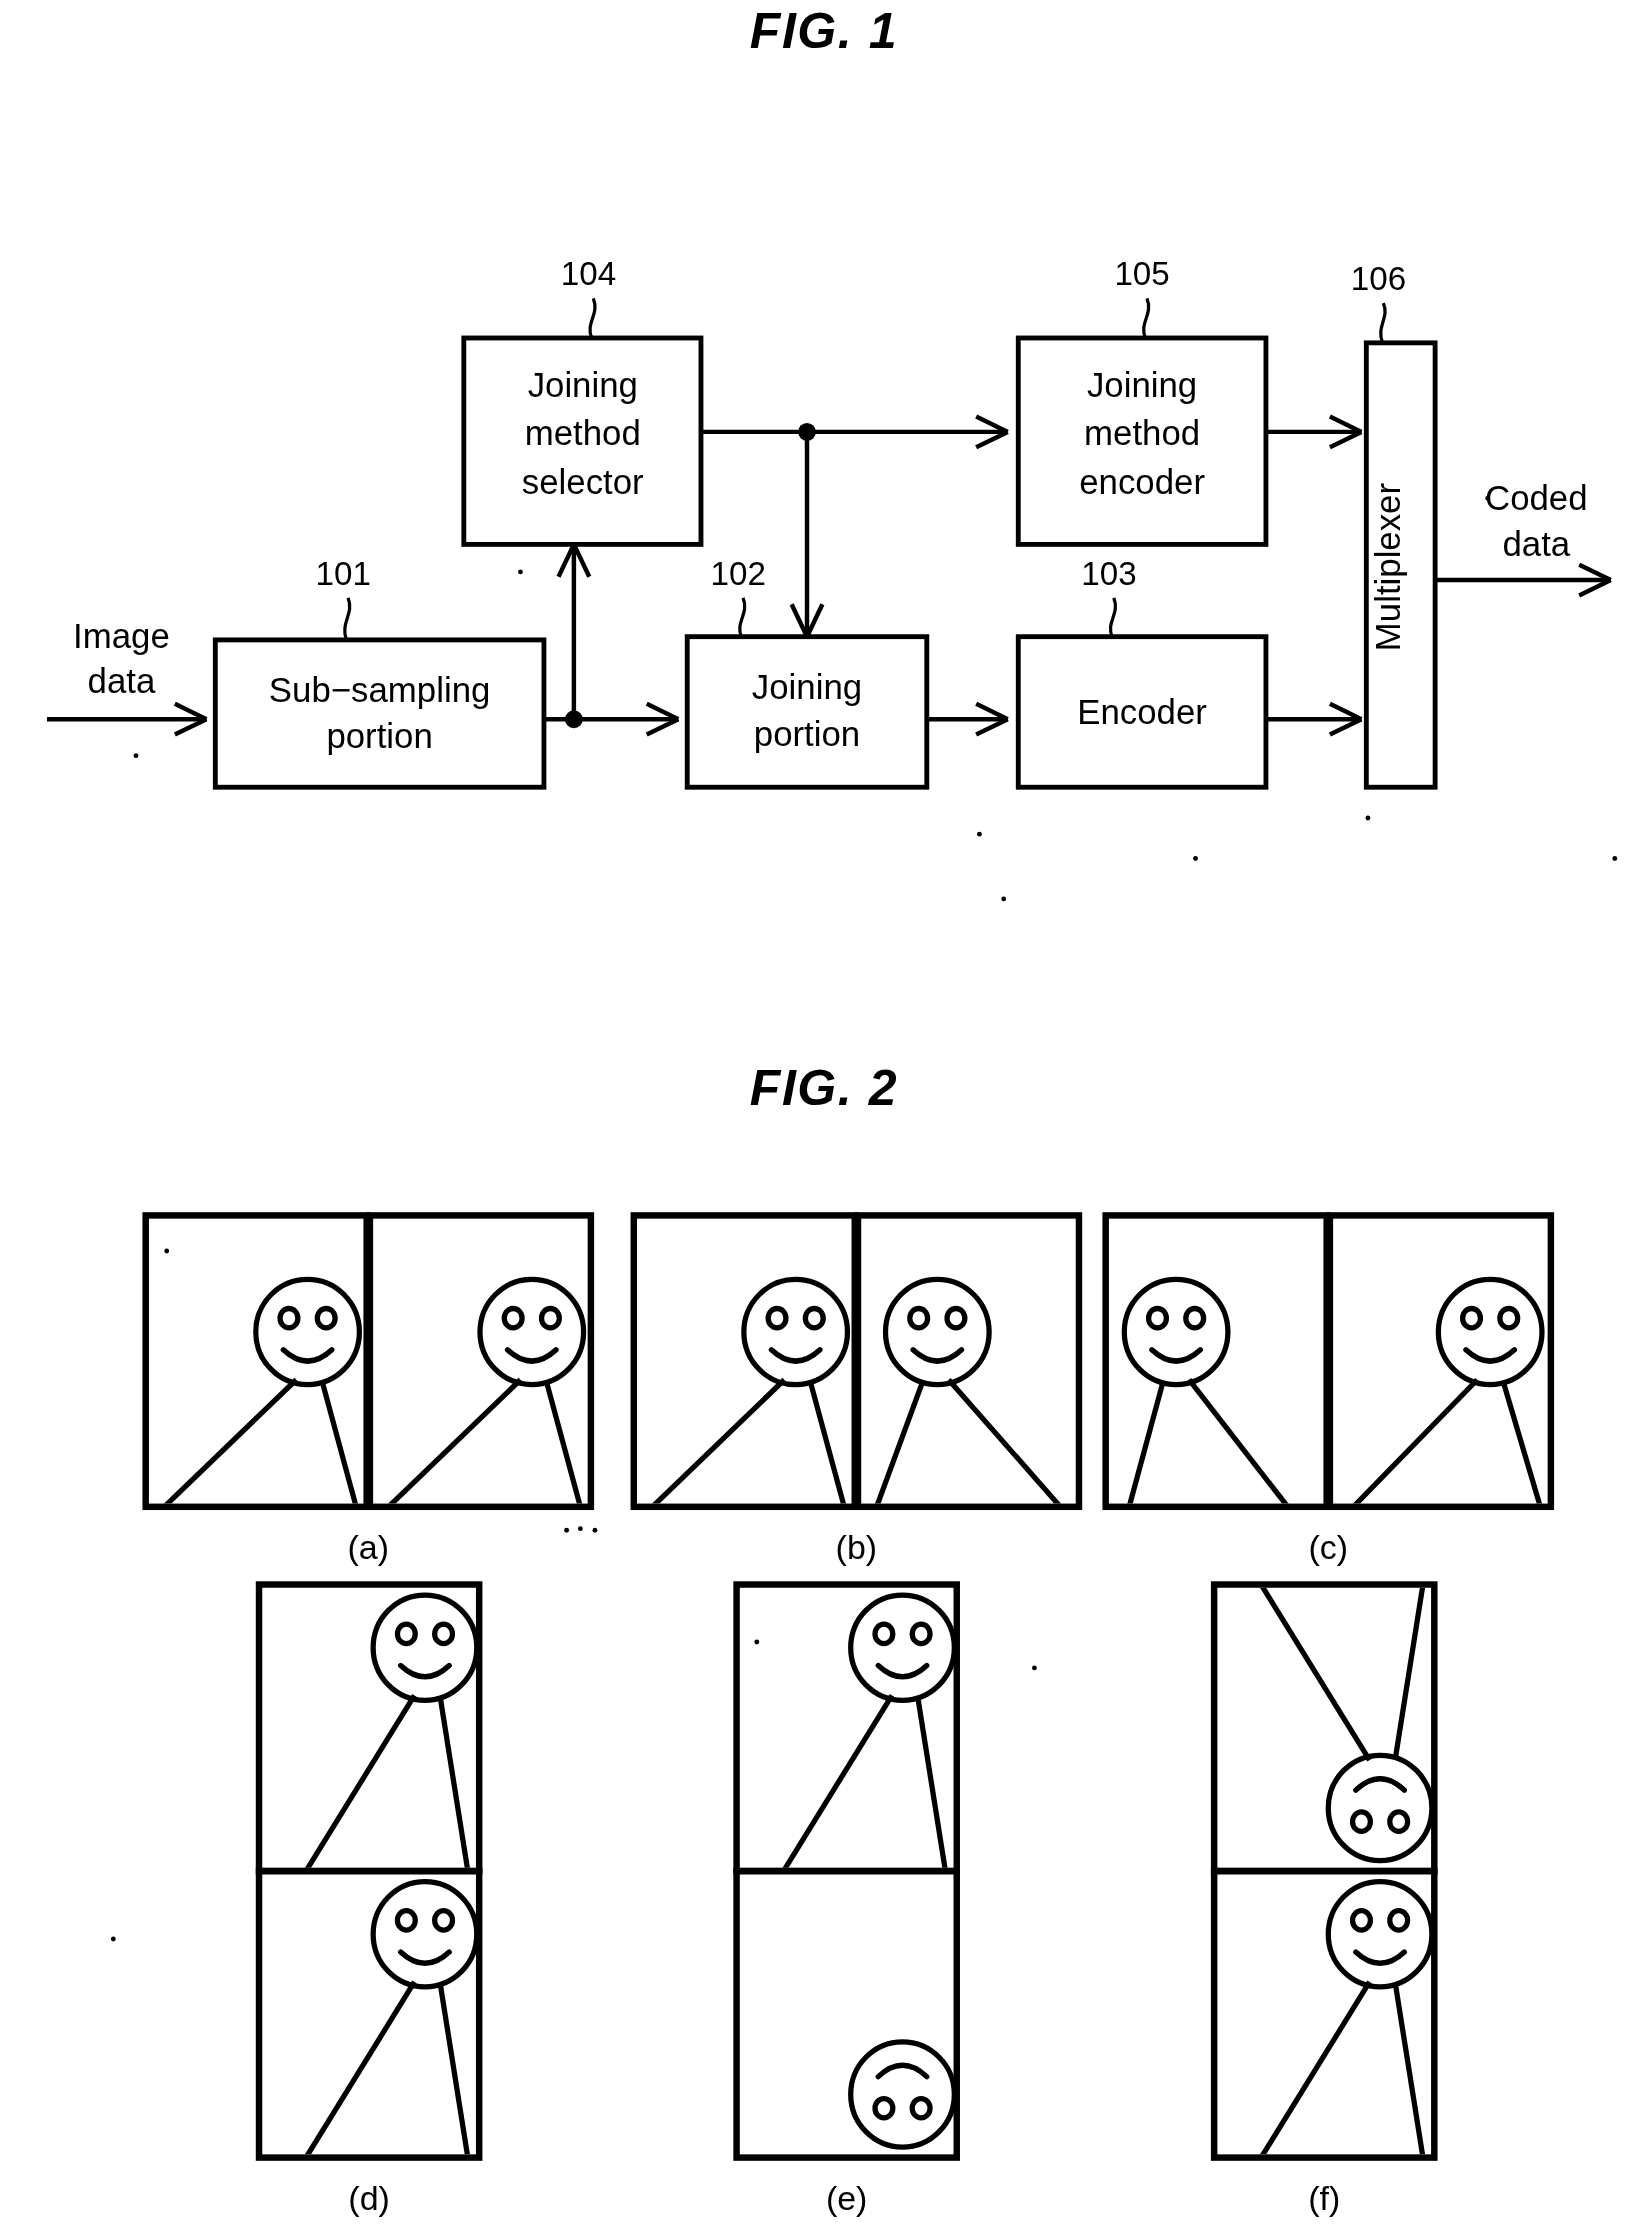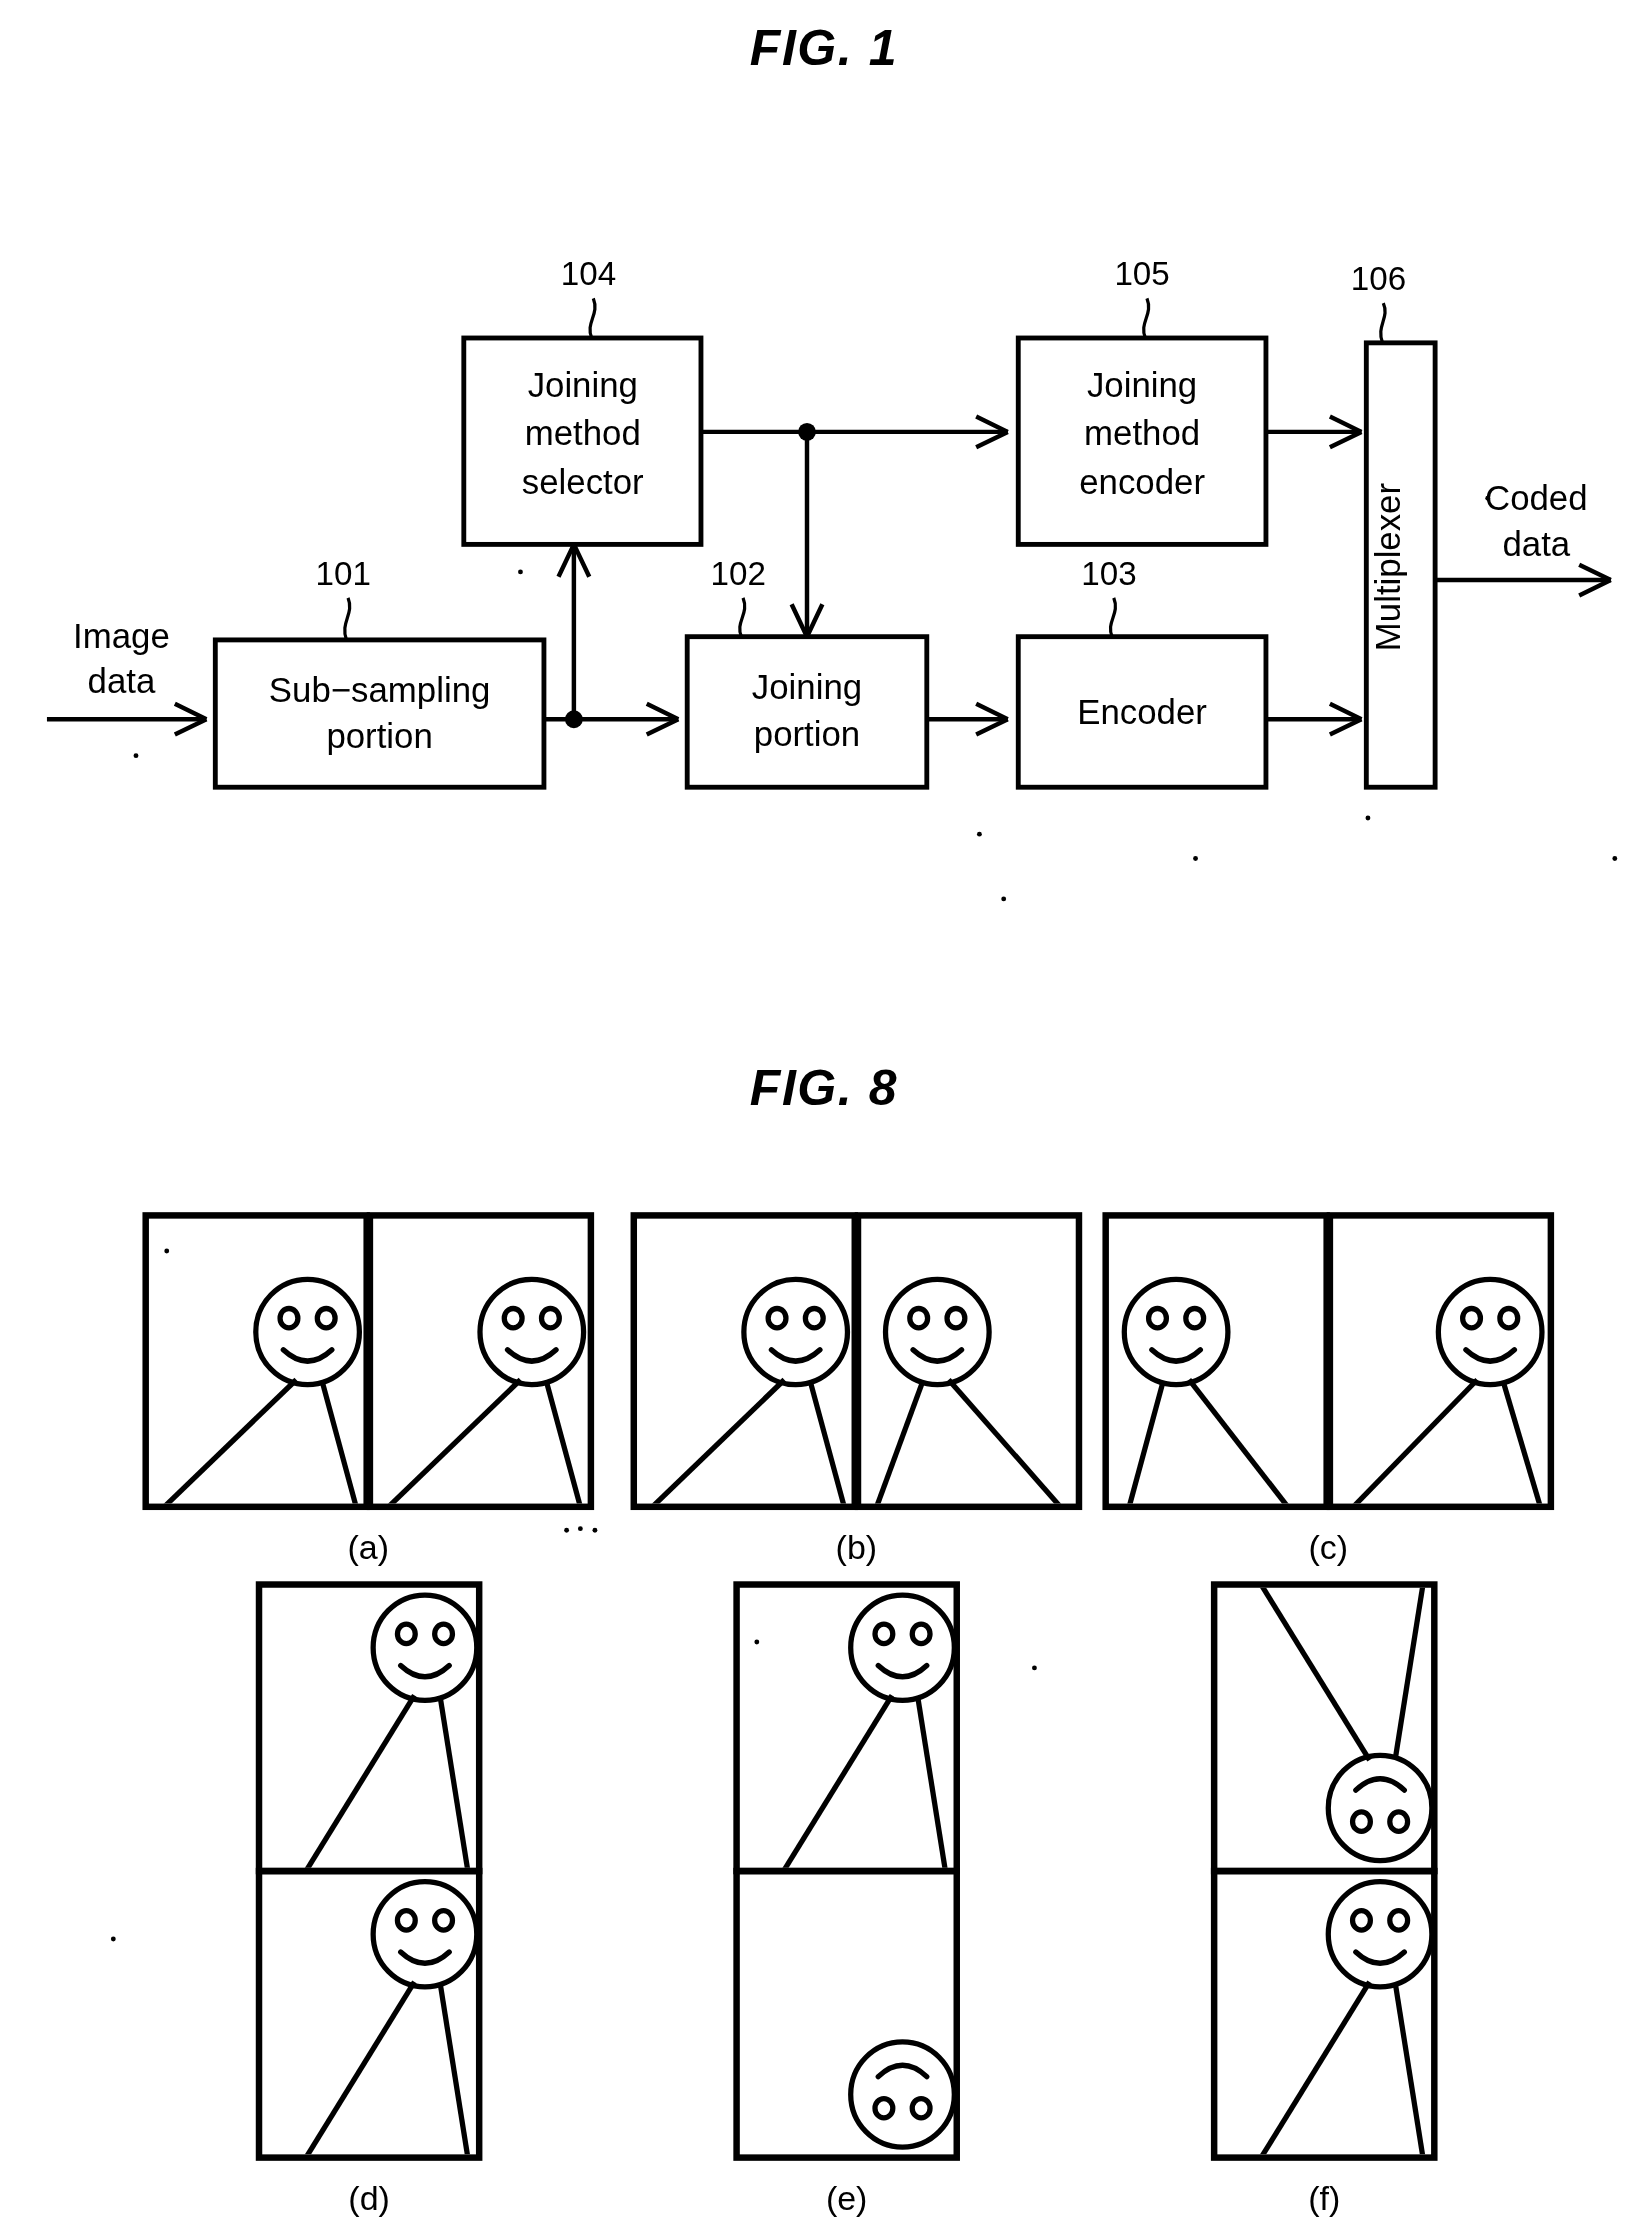"FIG. 1" #fig1-title { top: 19px -> 2px }
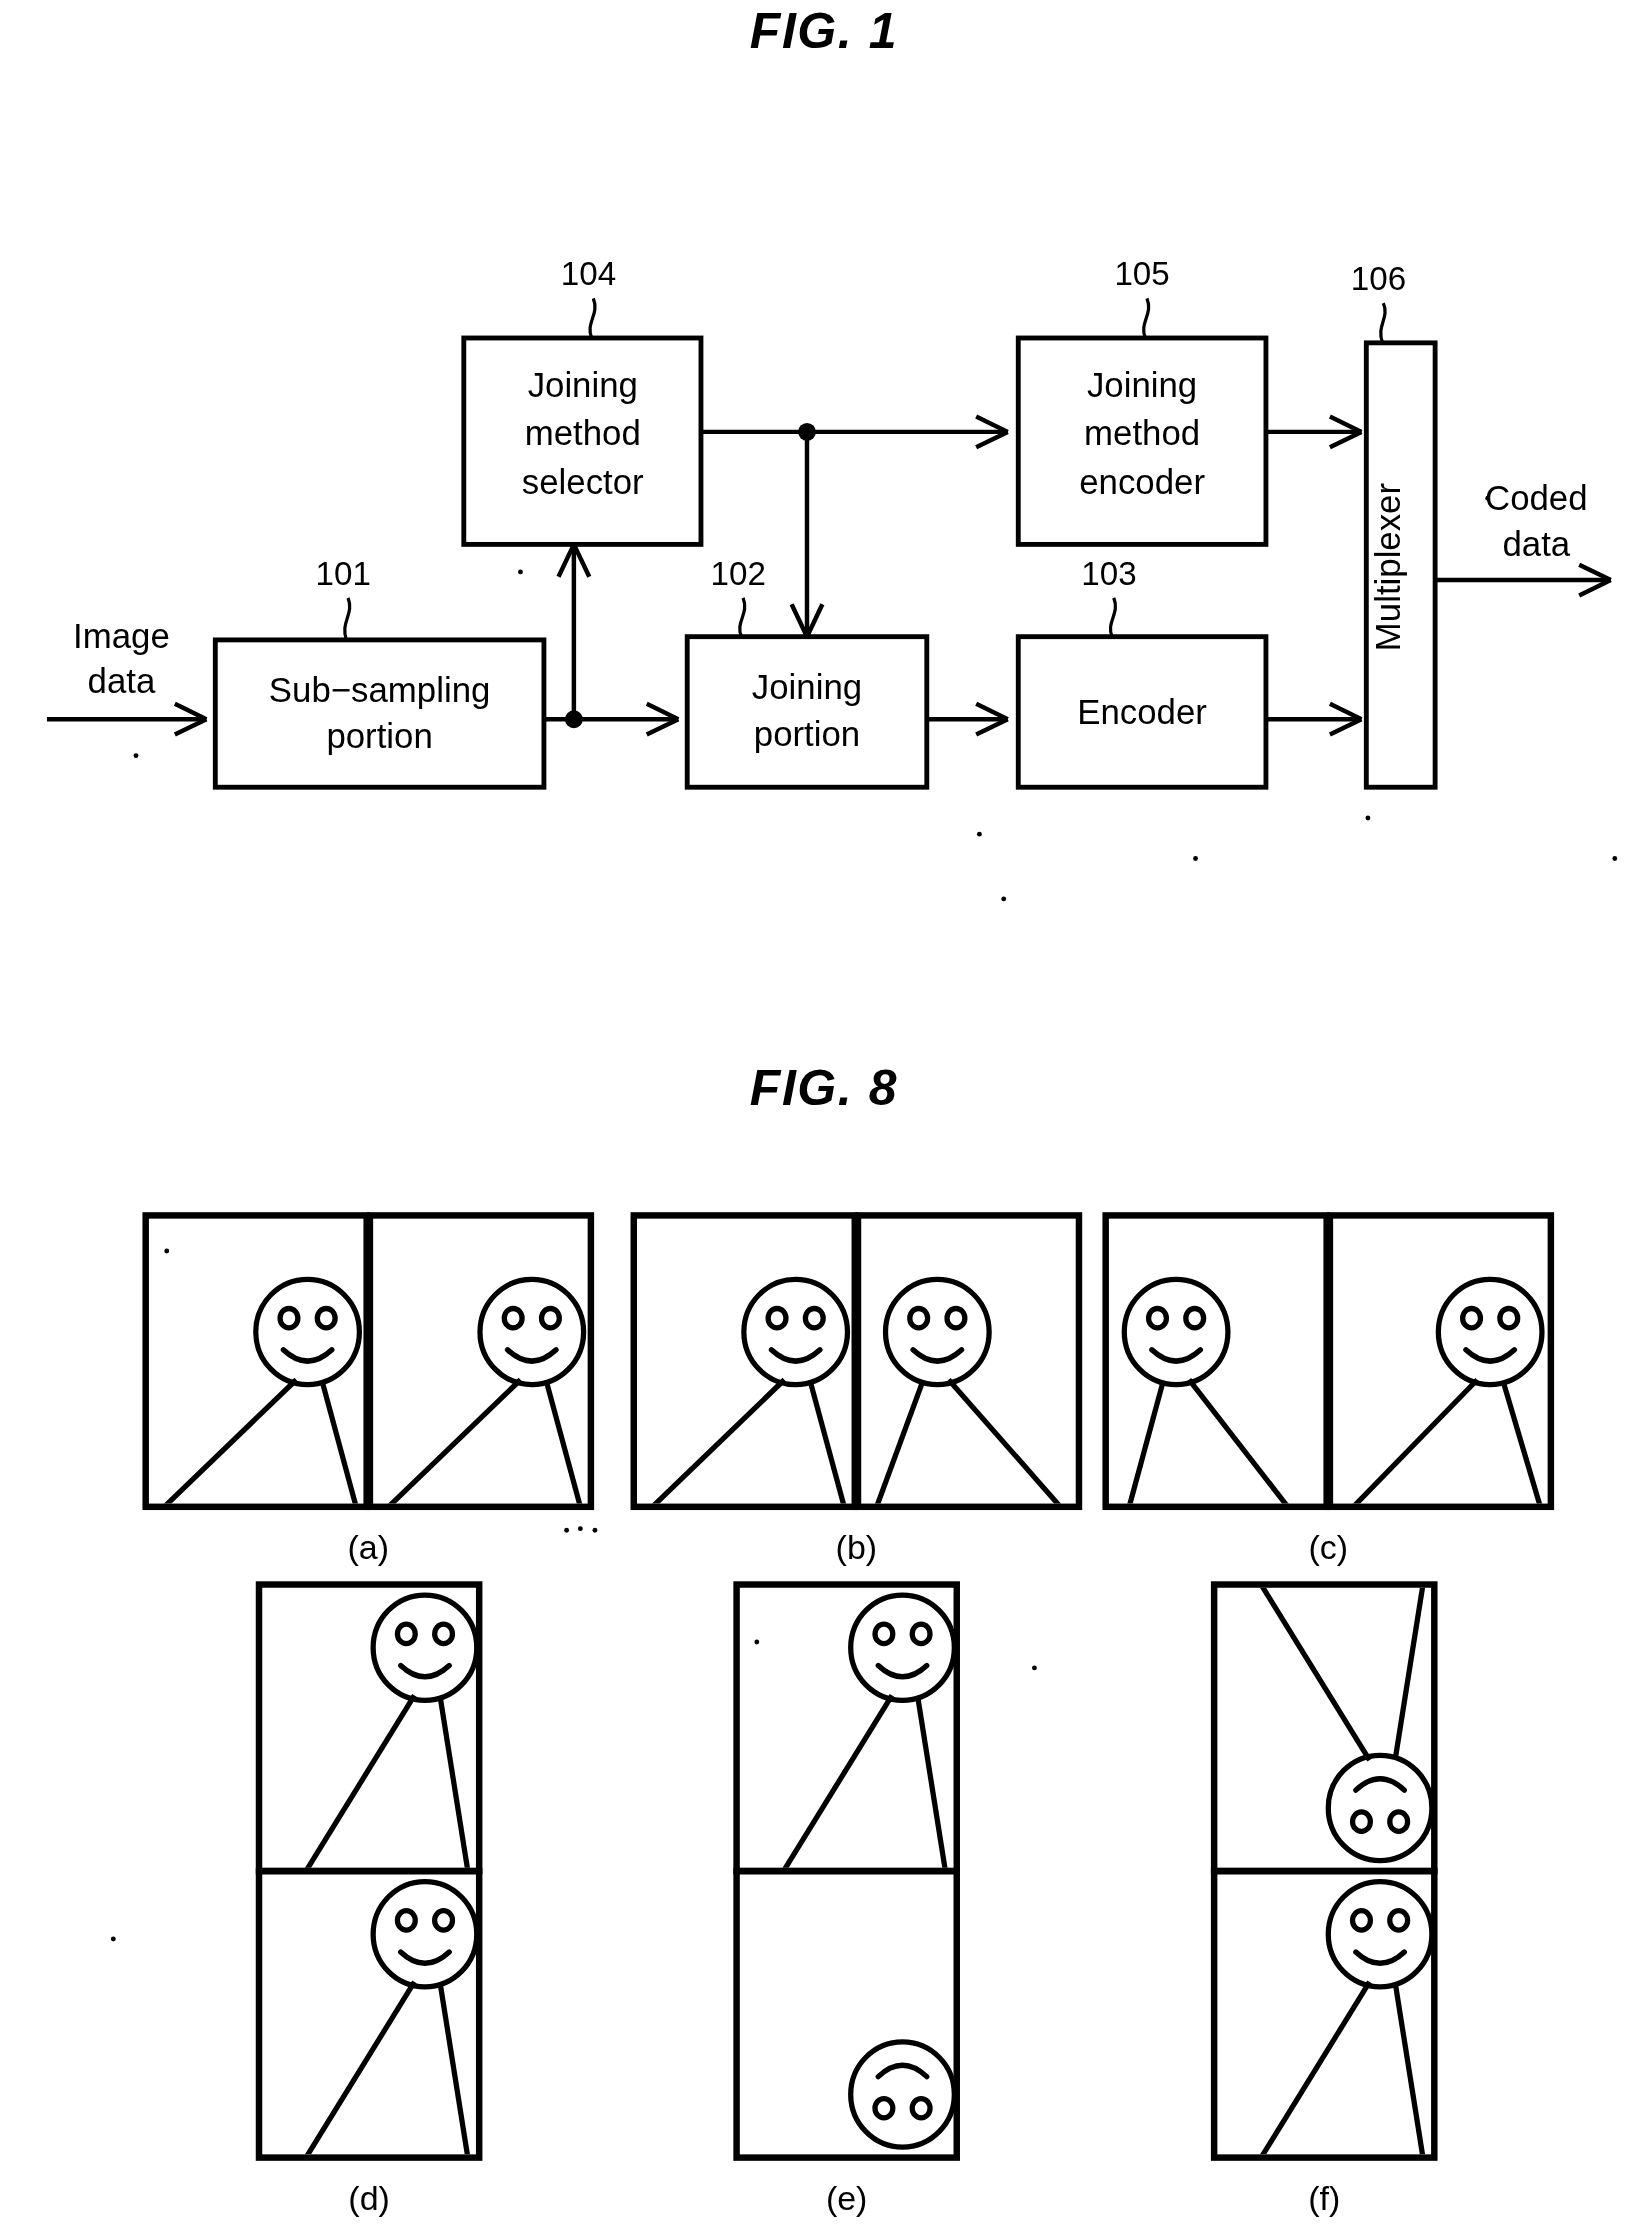"FIG. 8" div.fig-title { text: 8 -> 2 }
